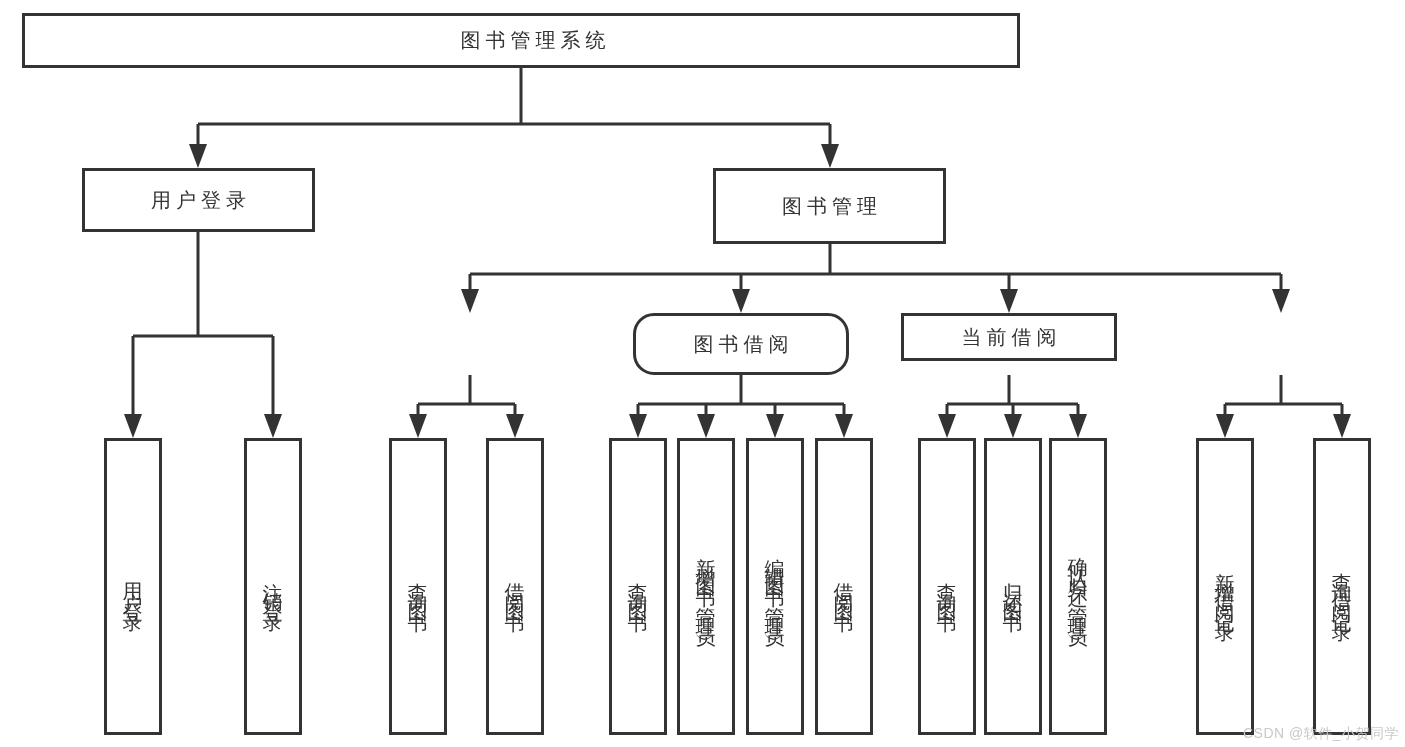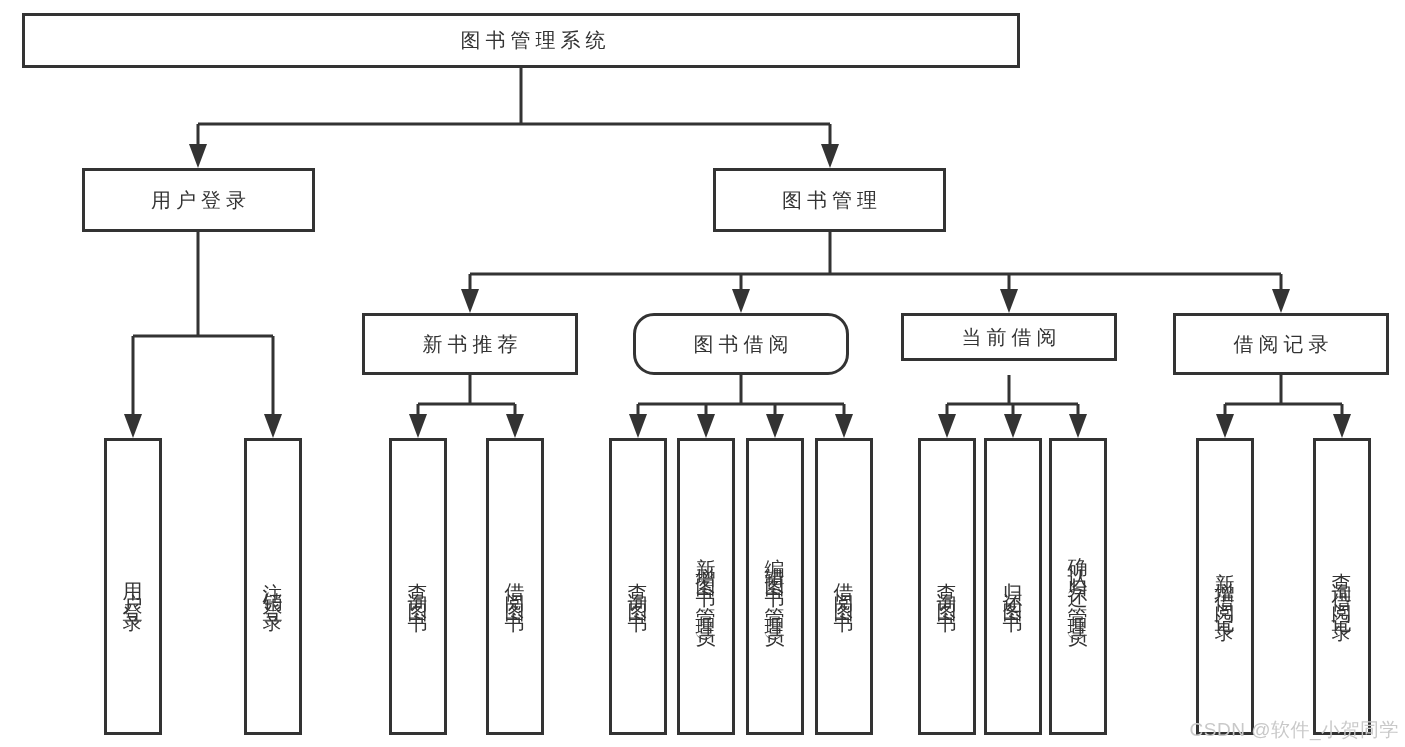"图书管理" div.node { height: 64px -> 76px }
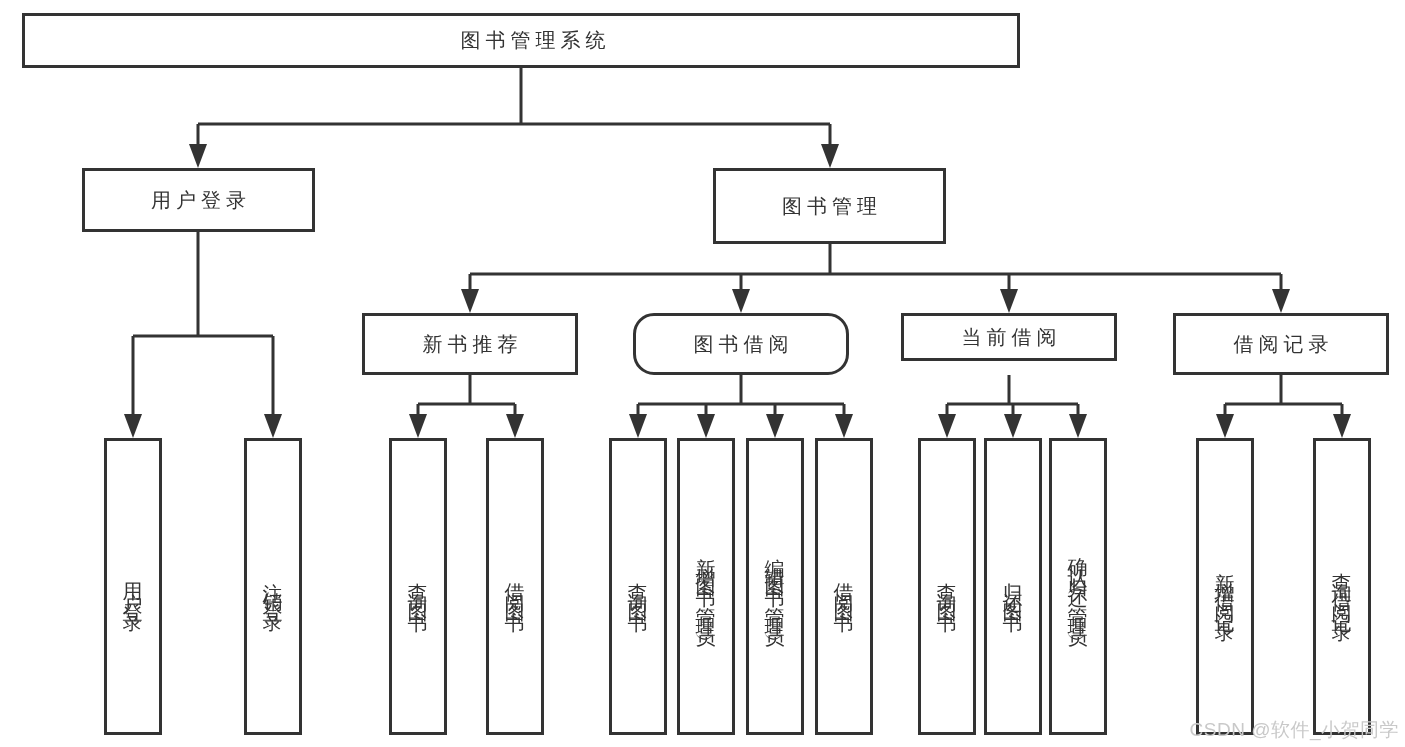"新书推荐" div.node { html: <div>新书推荐</div> -> none }
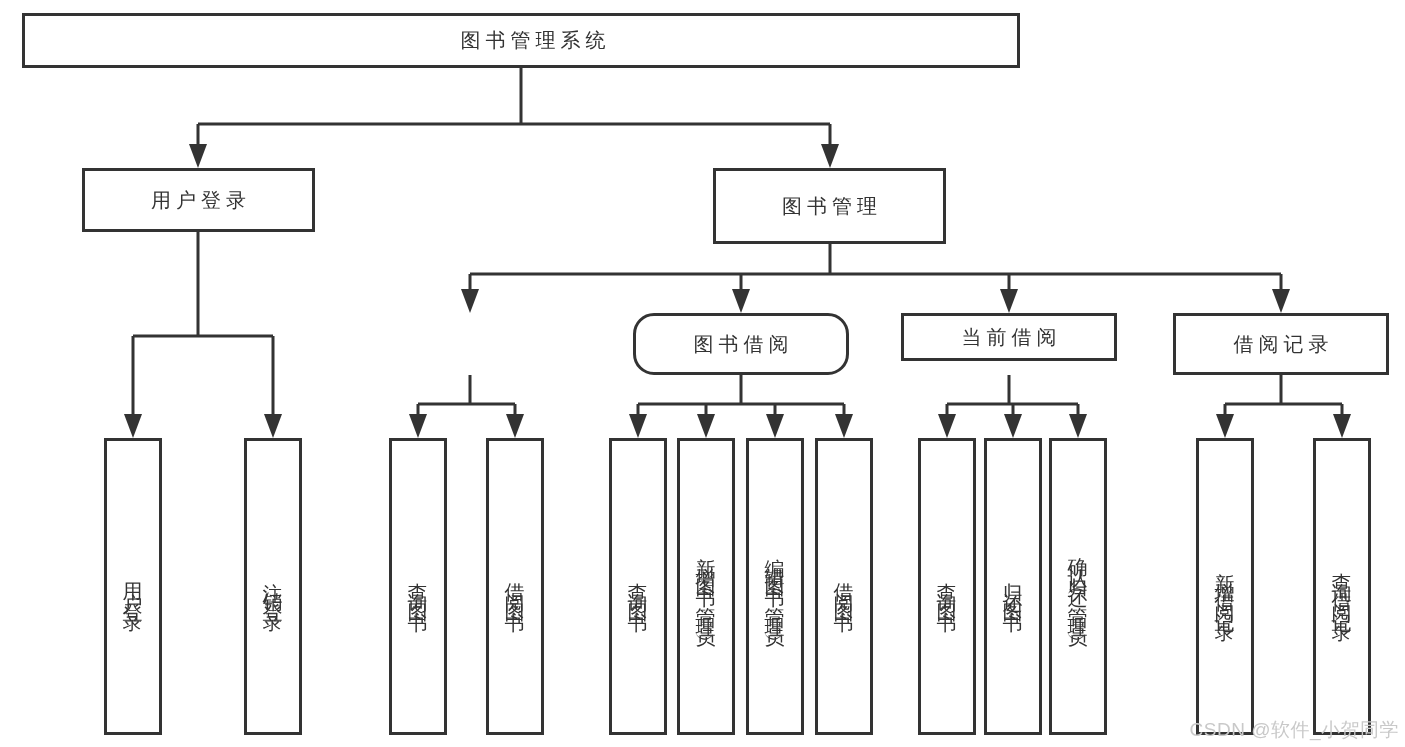"借阅记录" div.node { html: <div>借阅记录</div> -> none }
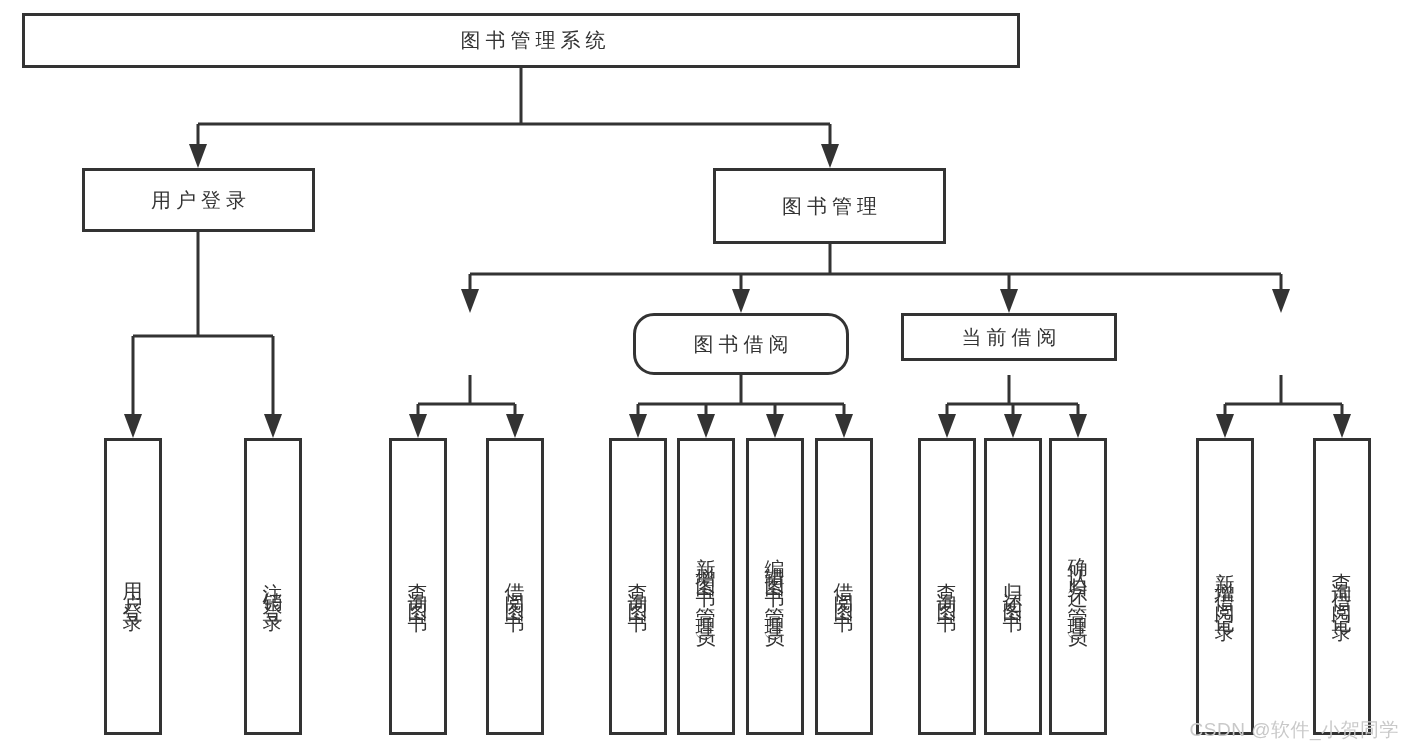"CSDN @软件_小贺同学" .watermark { font-size: 19px -> 14px }
